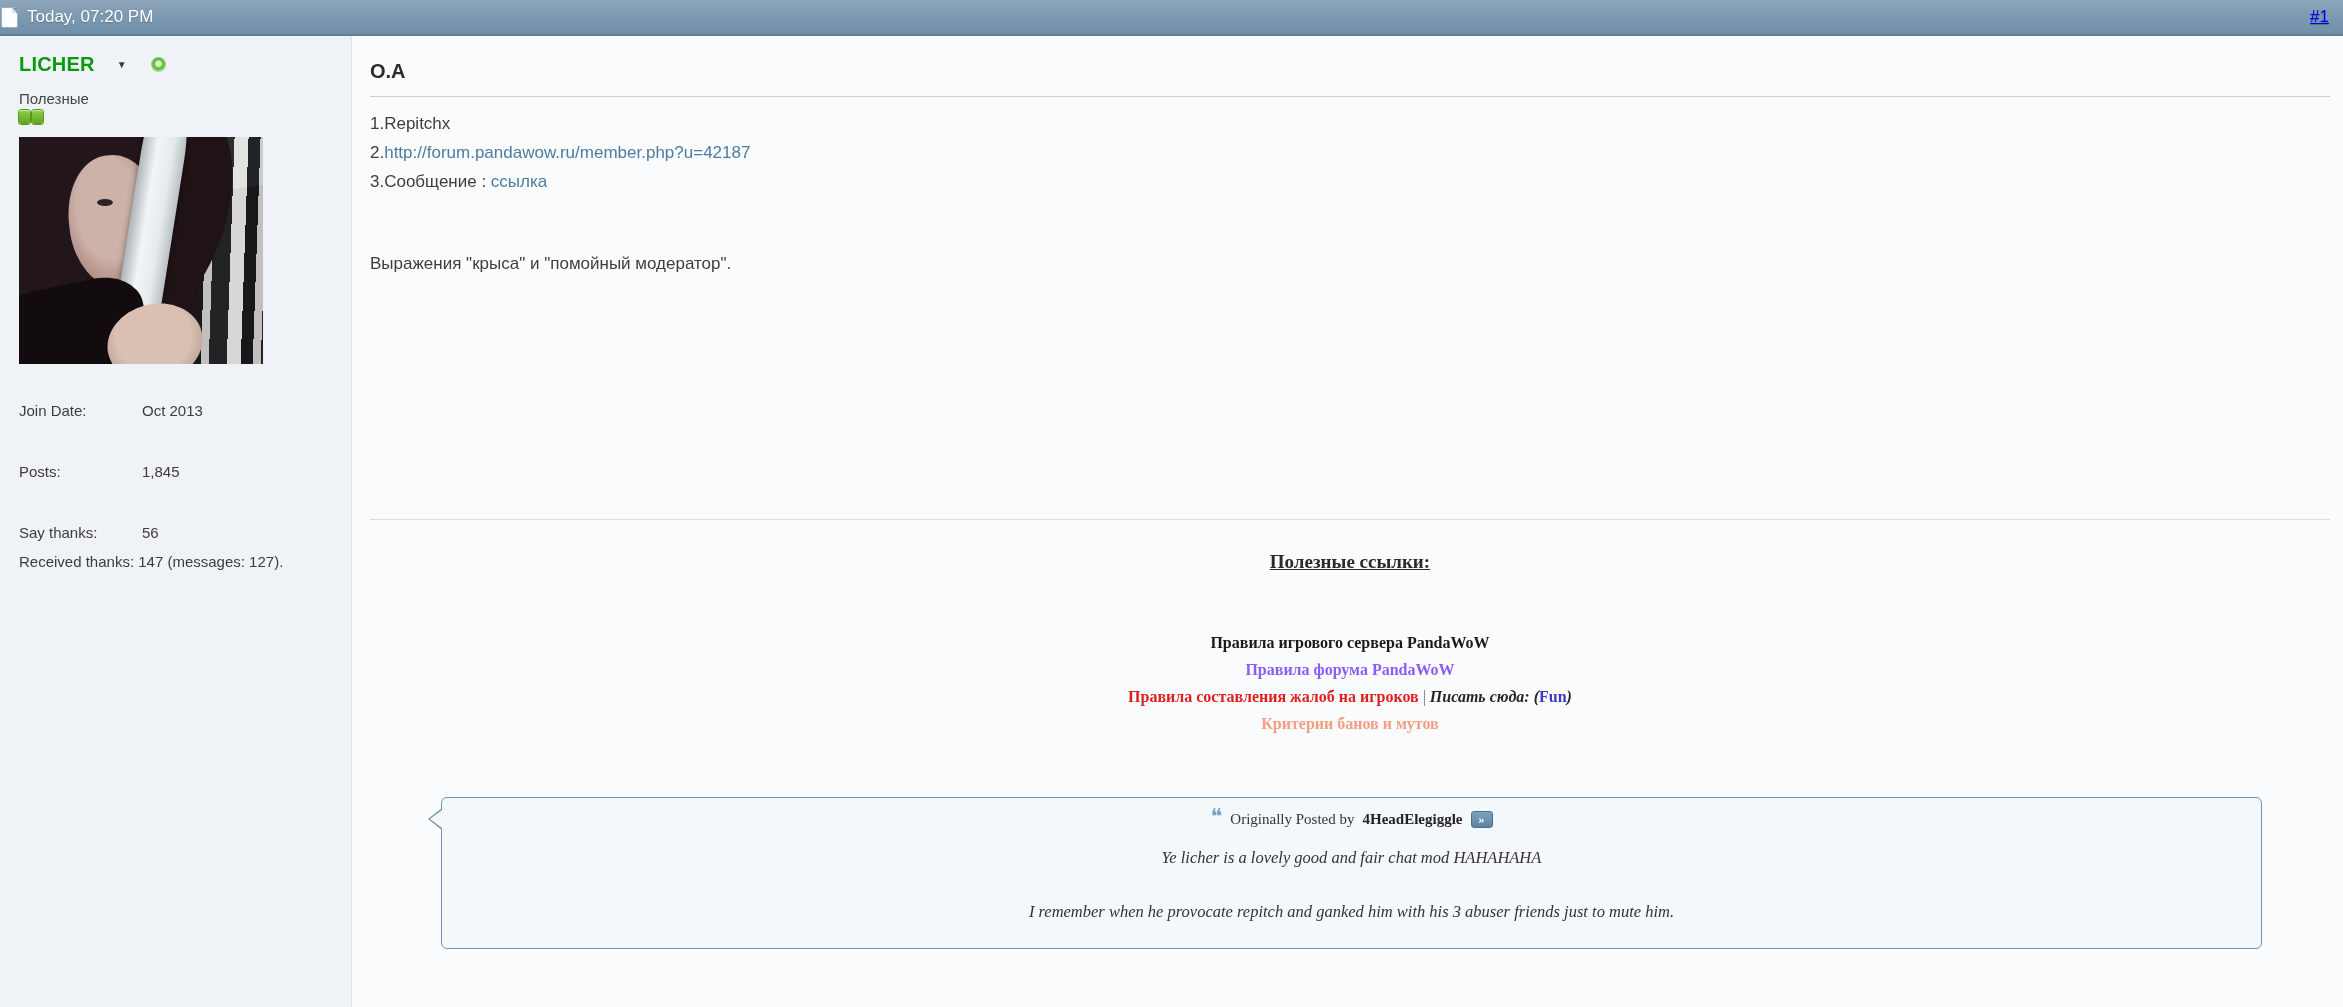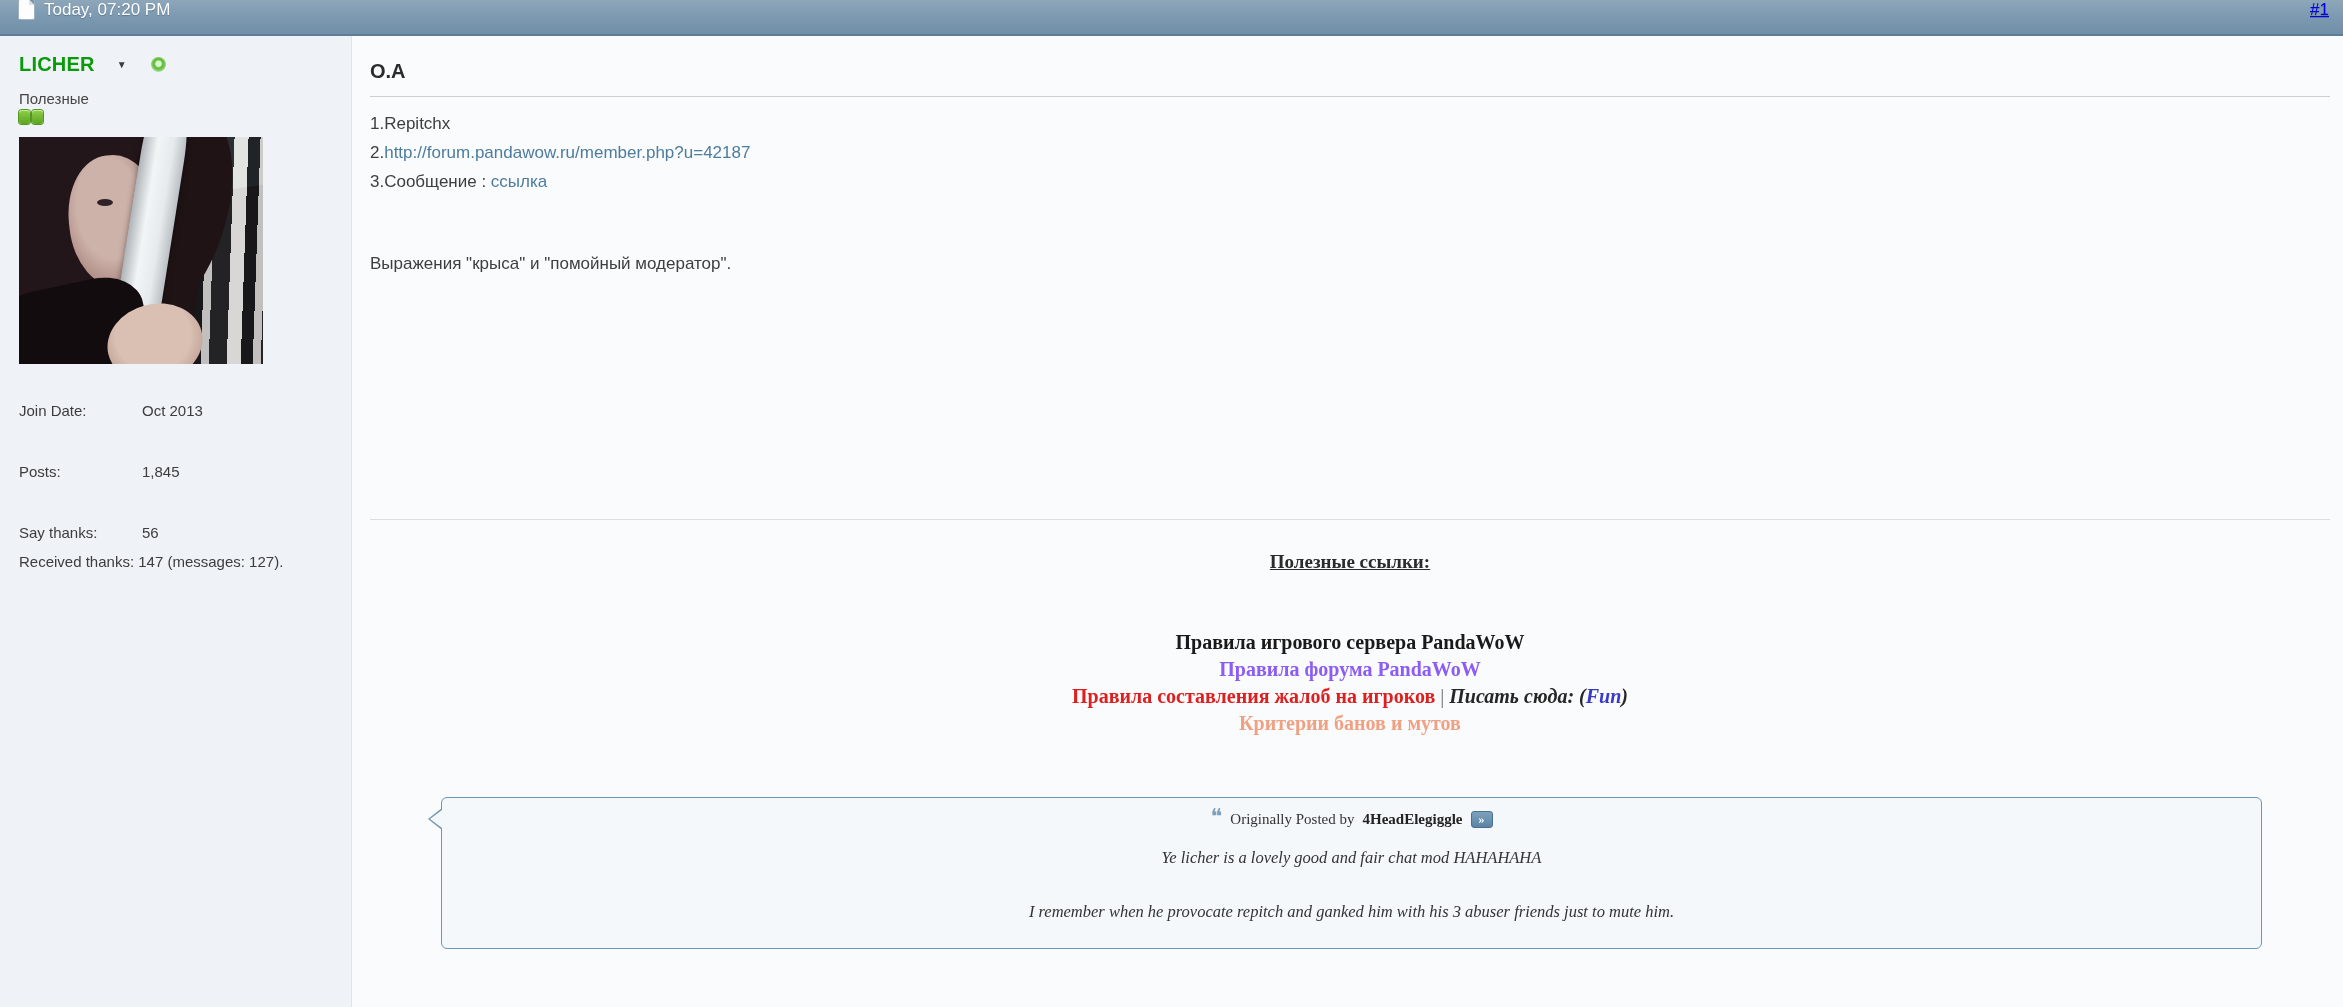"Today, 07:20 PM" .topbar { align-items: flex-start -> center; padding: 0 14px 0 19px -> 0 14px 0 2px }
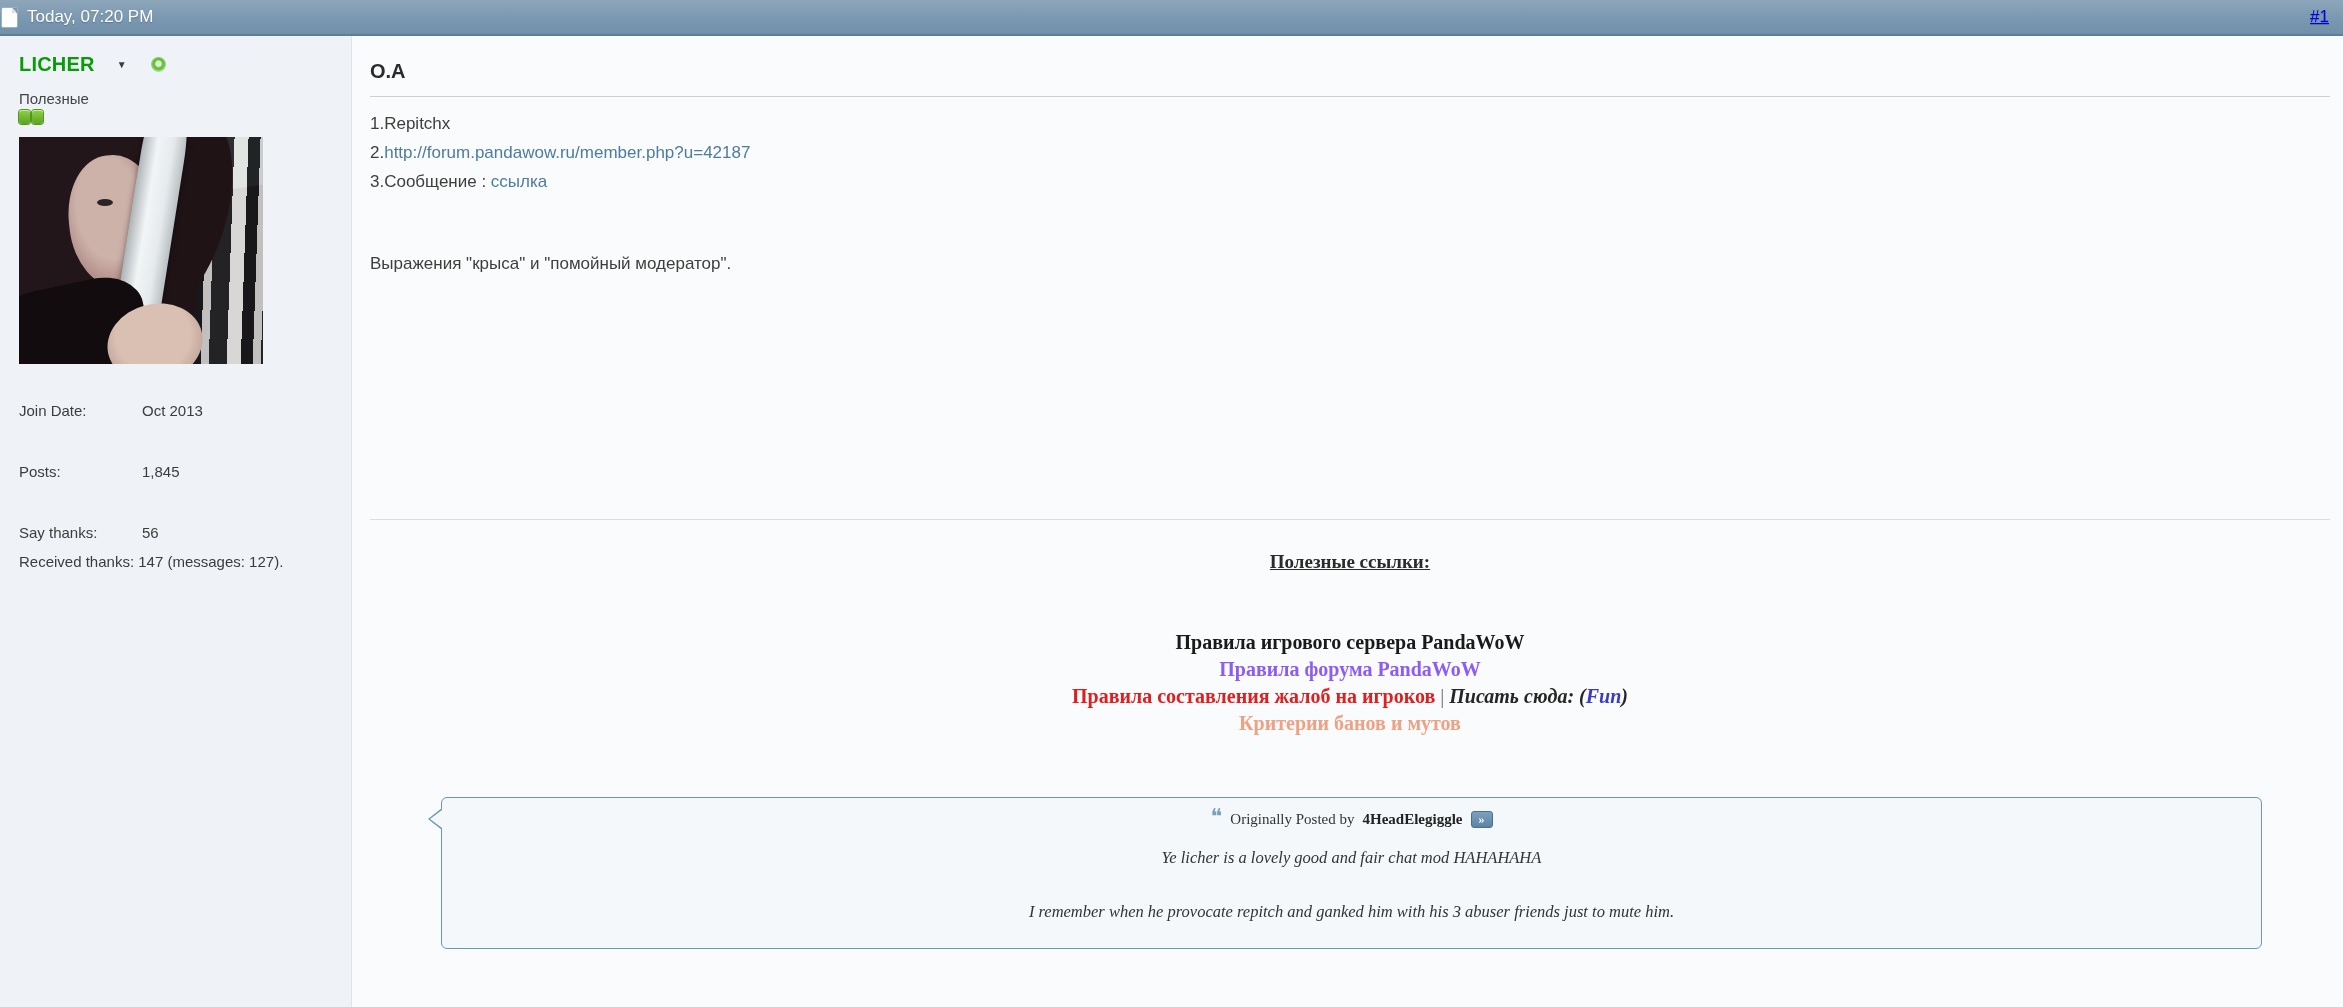"Правила игрового сервера PandaWoW" .sig-links { font-size: 20px -> 16px }
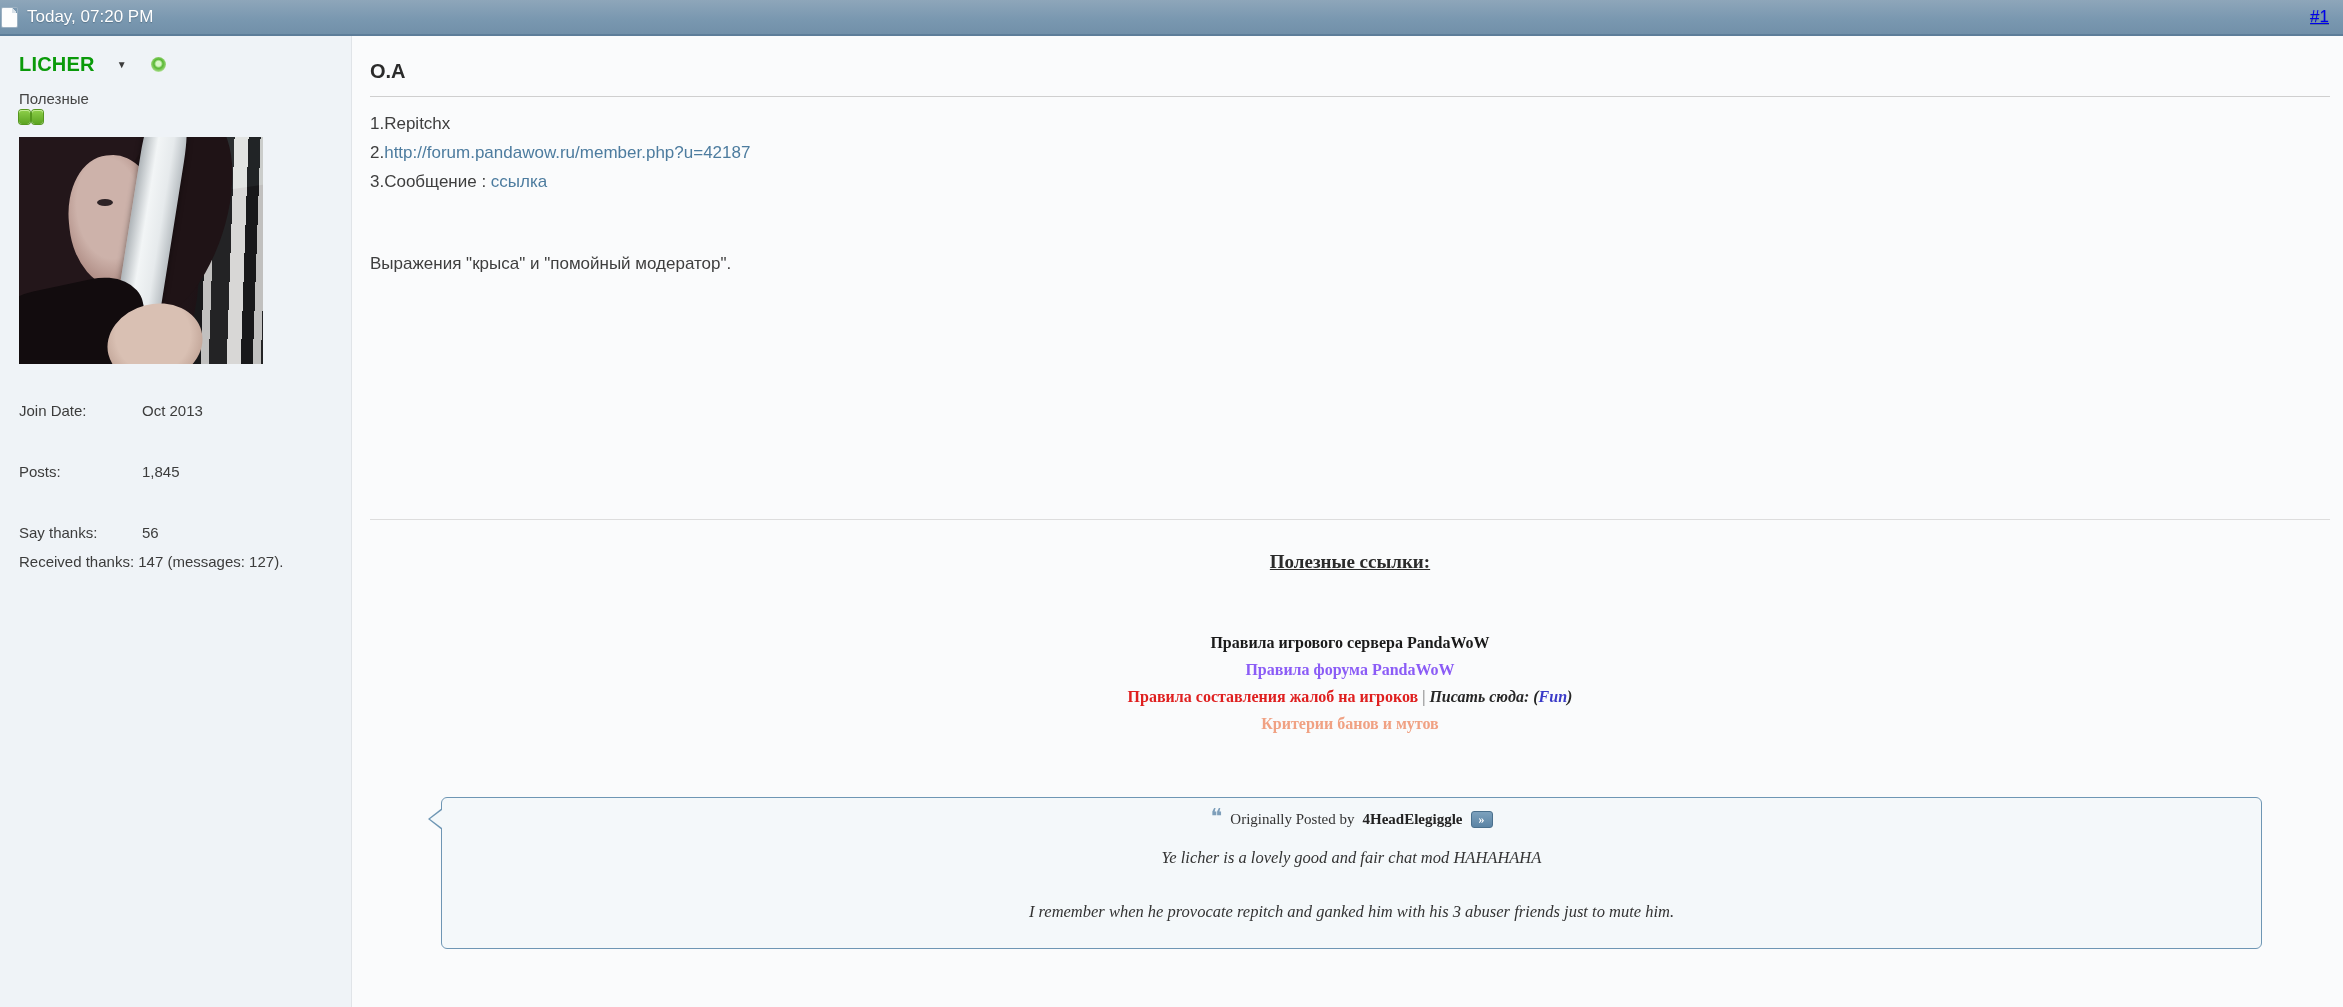"Fun" .sig-fun { font-style: italic -> none }
